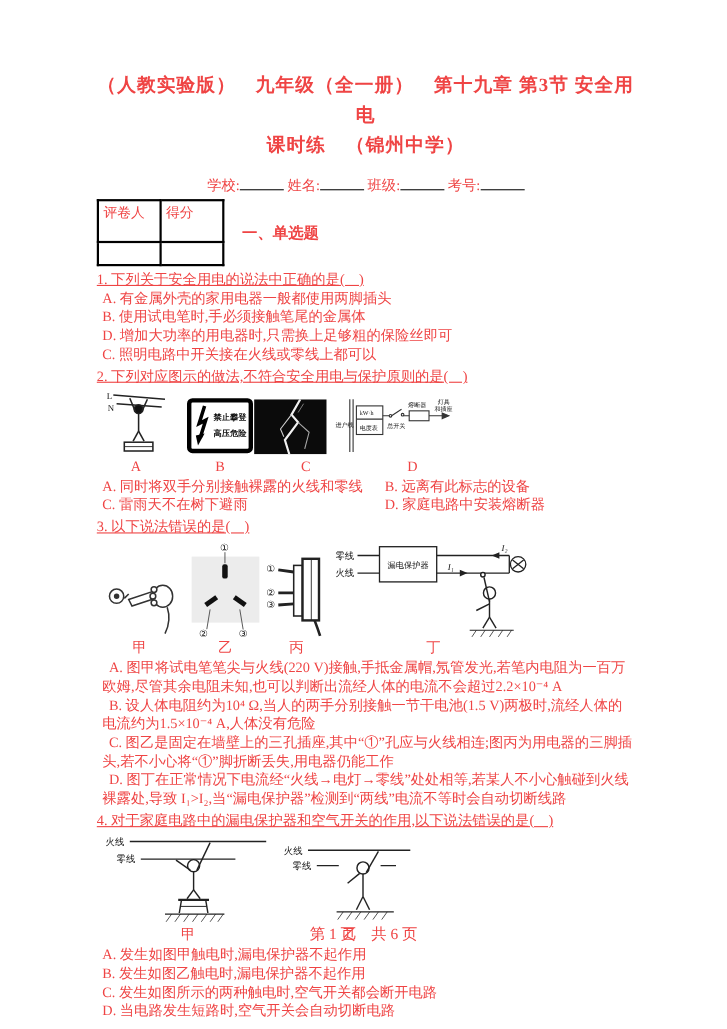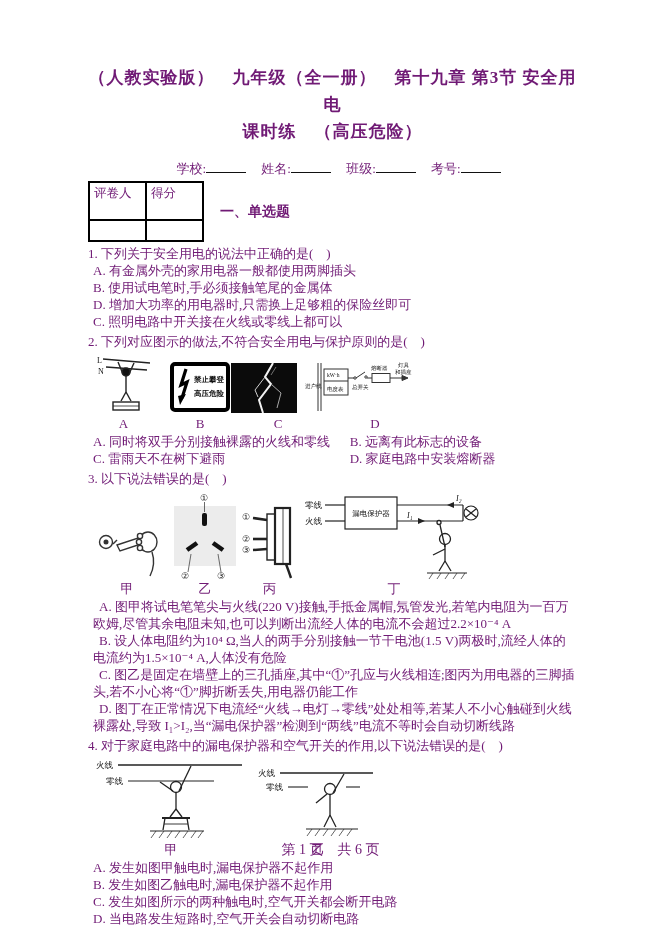"（人教实验版） 九年级（全一册） 第十九章 第3节 安全用电" .page { color: #701a75 -> #ef4444 }
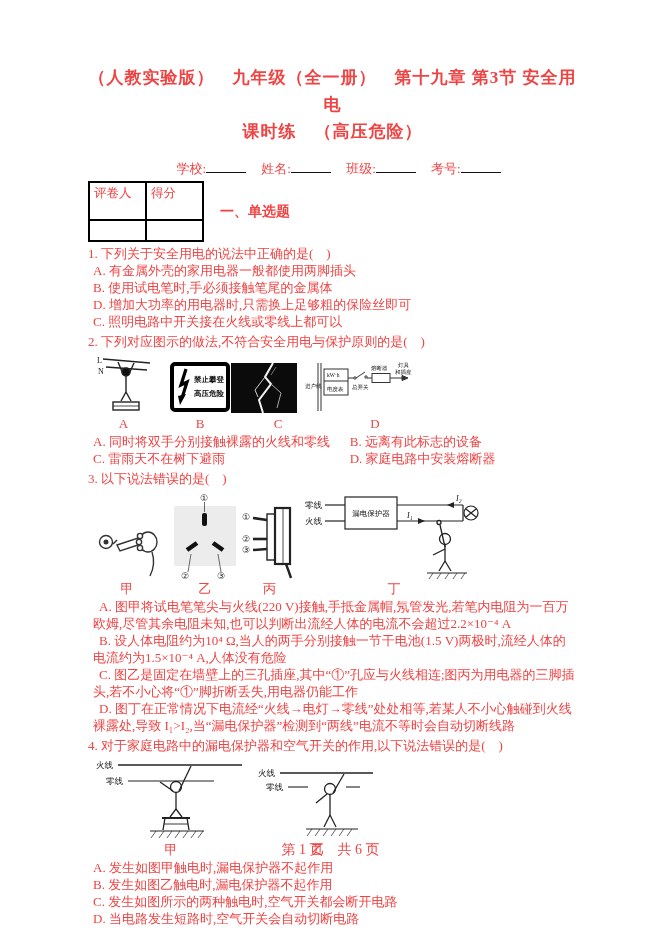"课时练 （高压危险）" div { text: 高压危险 -> 锦州中学 }
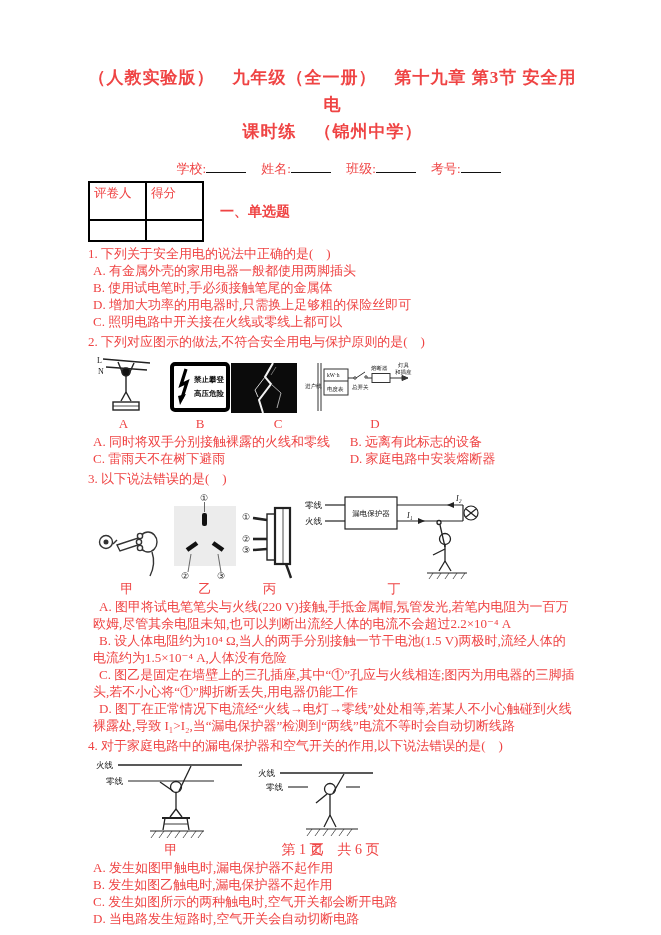"学校:" .info-line .lbl { margin-left: 12px -> 0 }
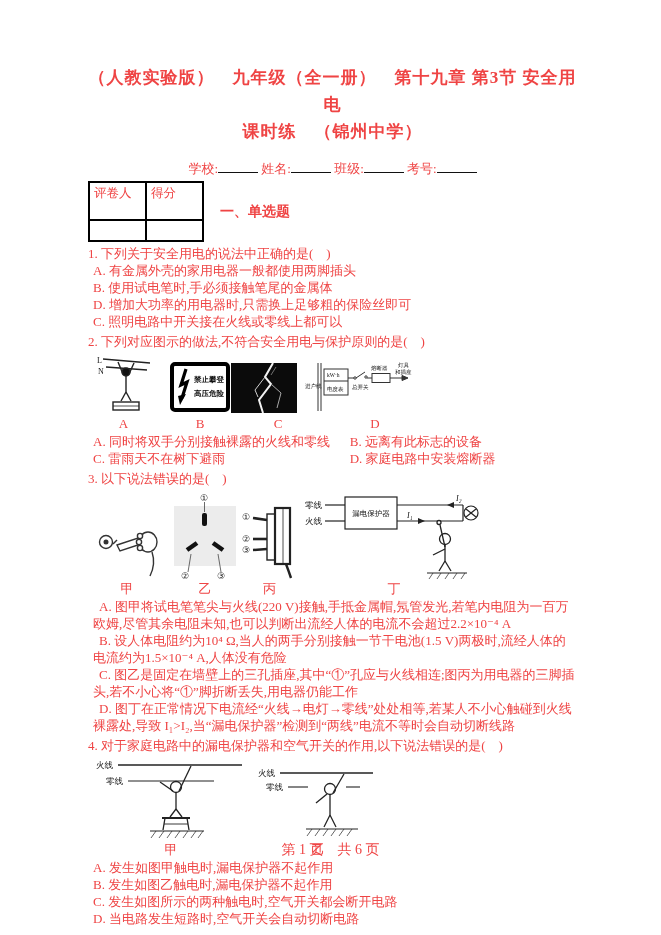"1. 下列关于安全用电的说法中正确的是( )" .stem { text-decoration: none -> underline }
